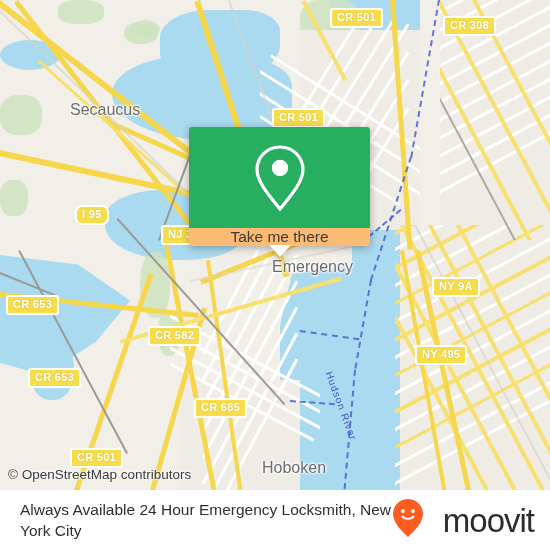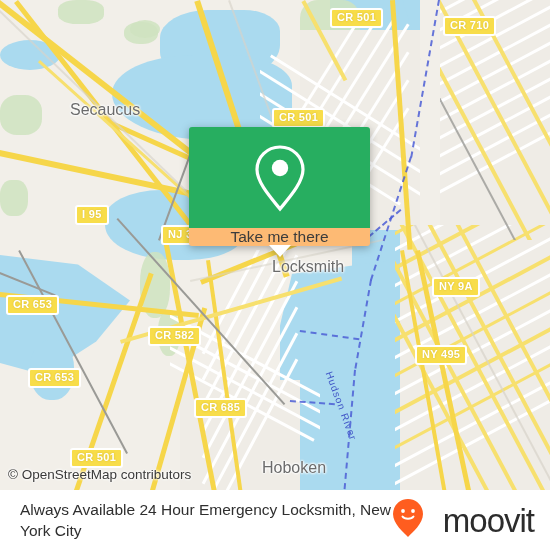"CR 710" div.shield { text: 710 -> 308 }
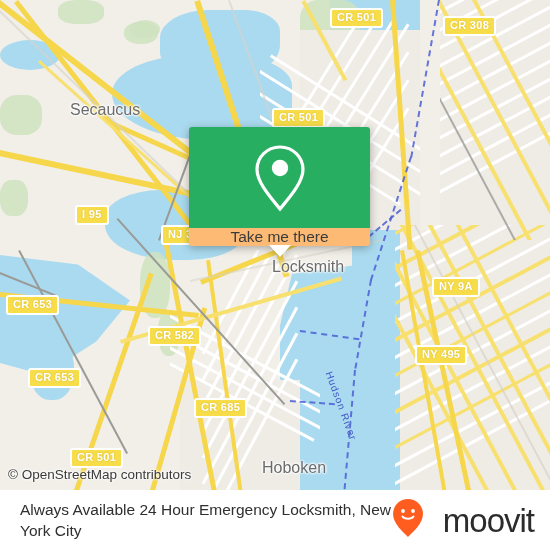"I 95" div.shield { border-radius: none -> 7px }
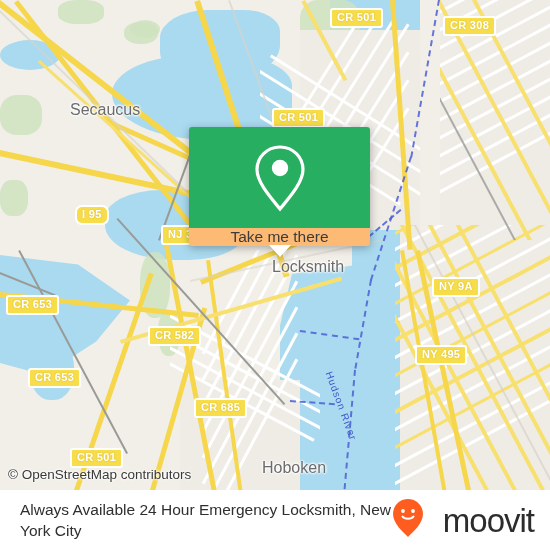"Locksmith" div.place { text: Locksmith -> Emergency }
